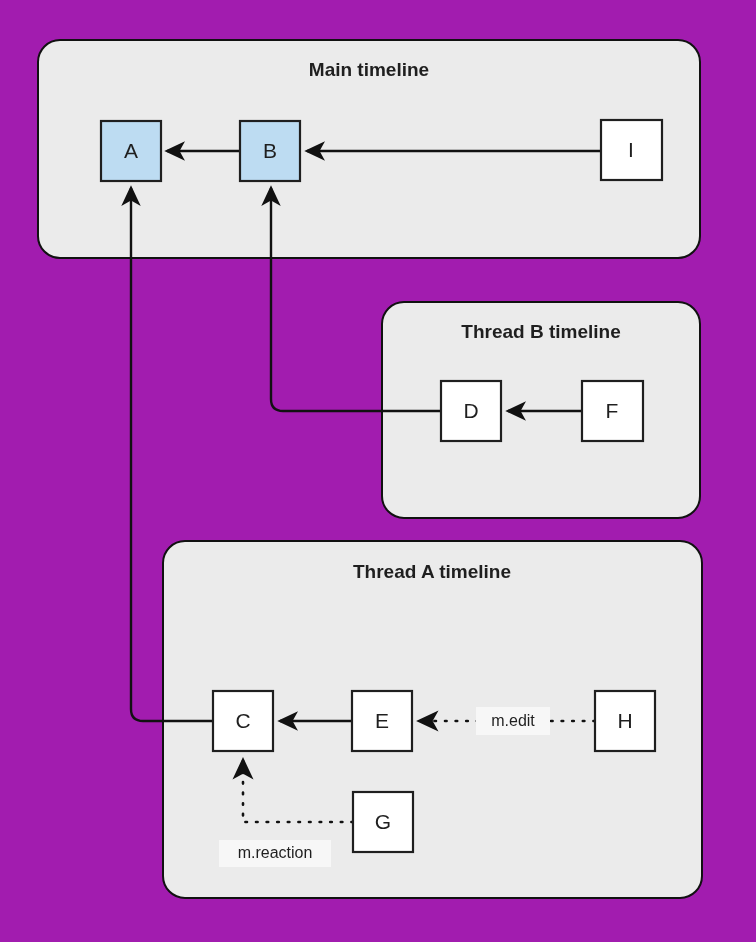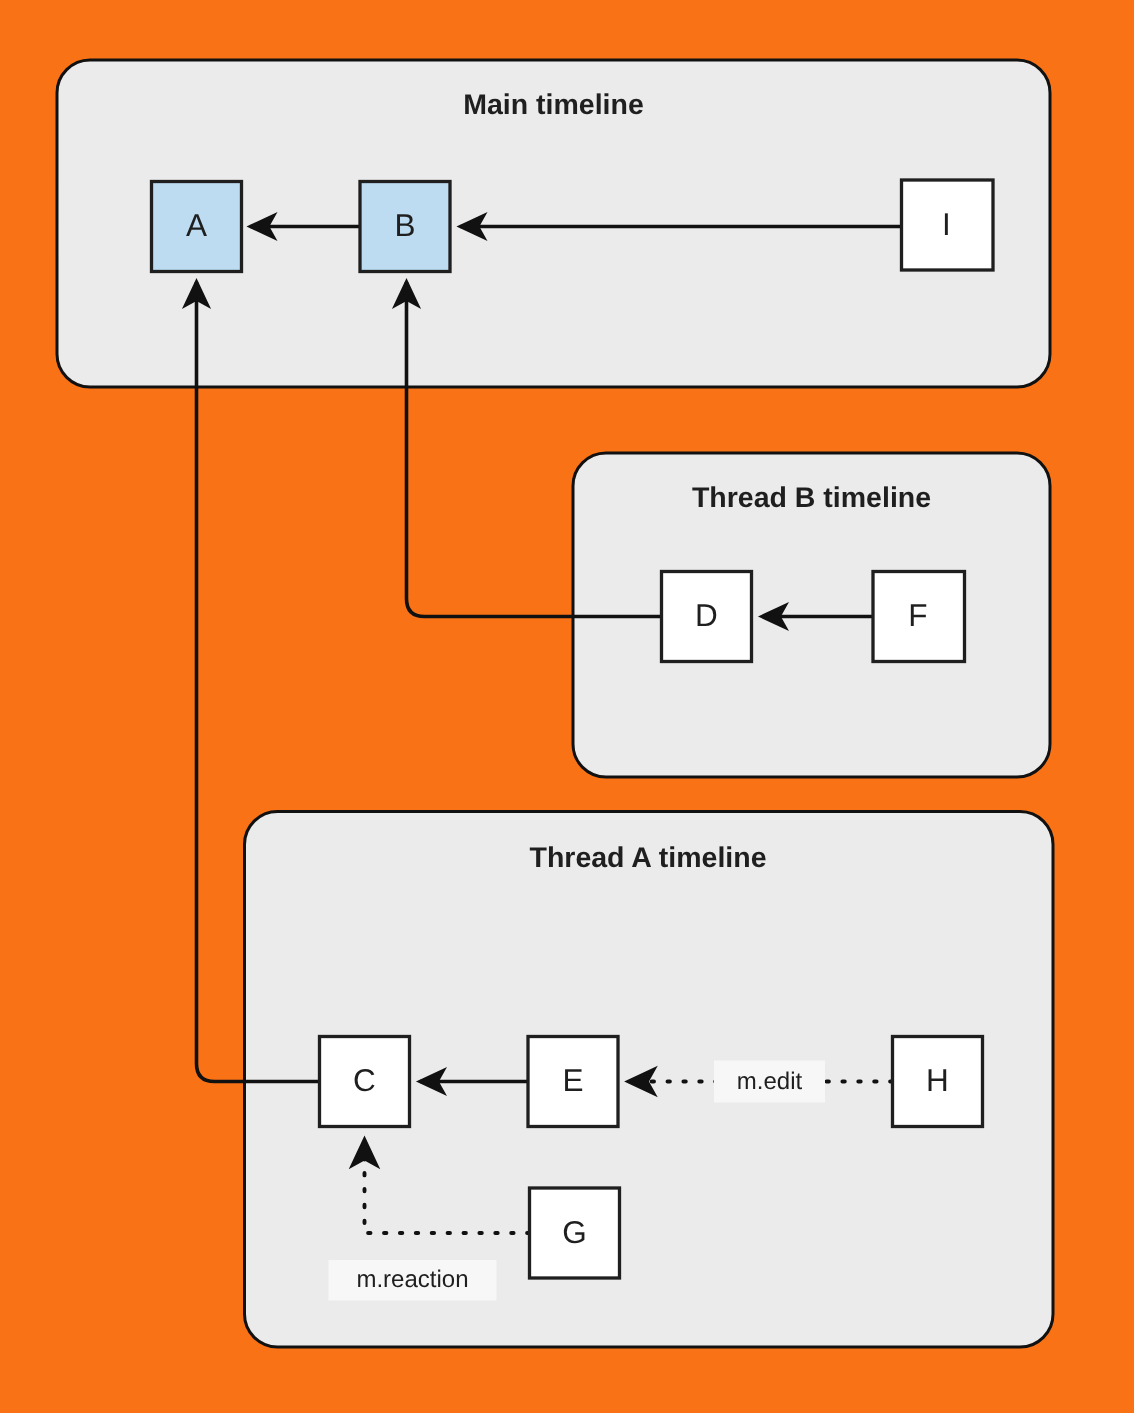"Main timeline" #canvas { background: #f97316 -> #a21caf }
